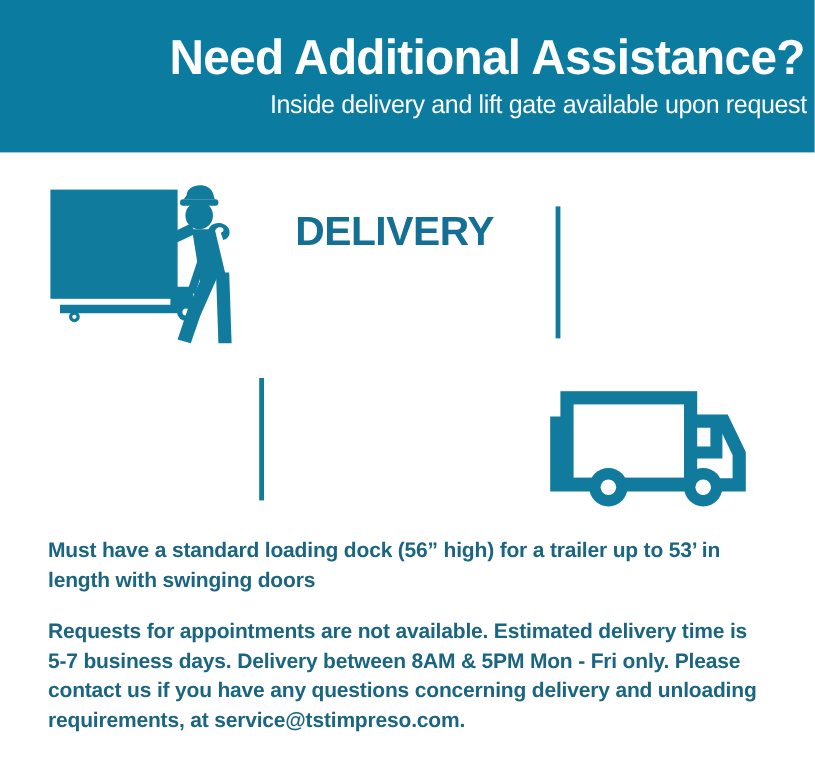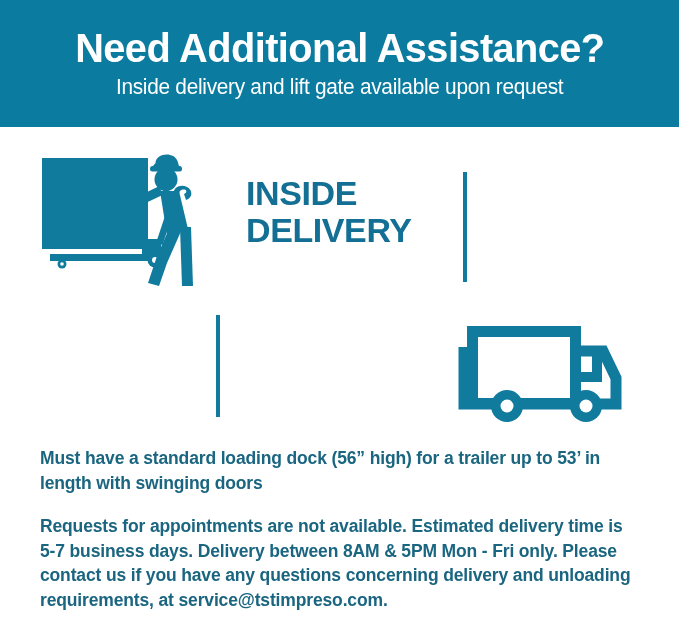"Need Additional Assistance?" .banner { align-items: center -> flex-end }
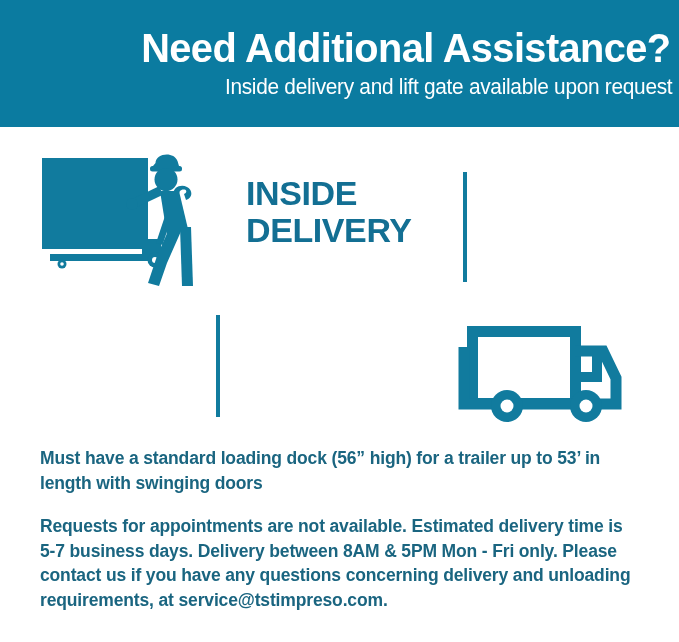"INSIDE" div { html: <div>INSIDE</div> -> none }
